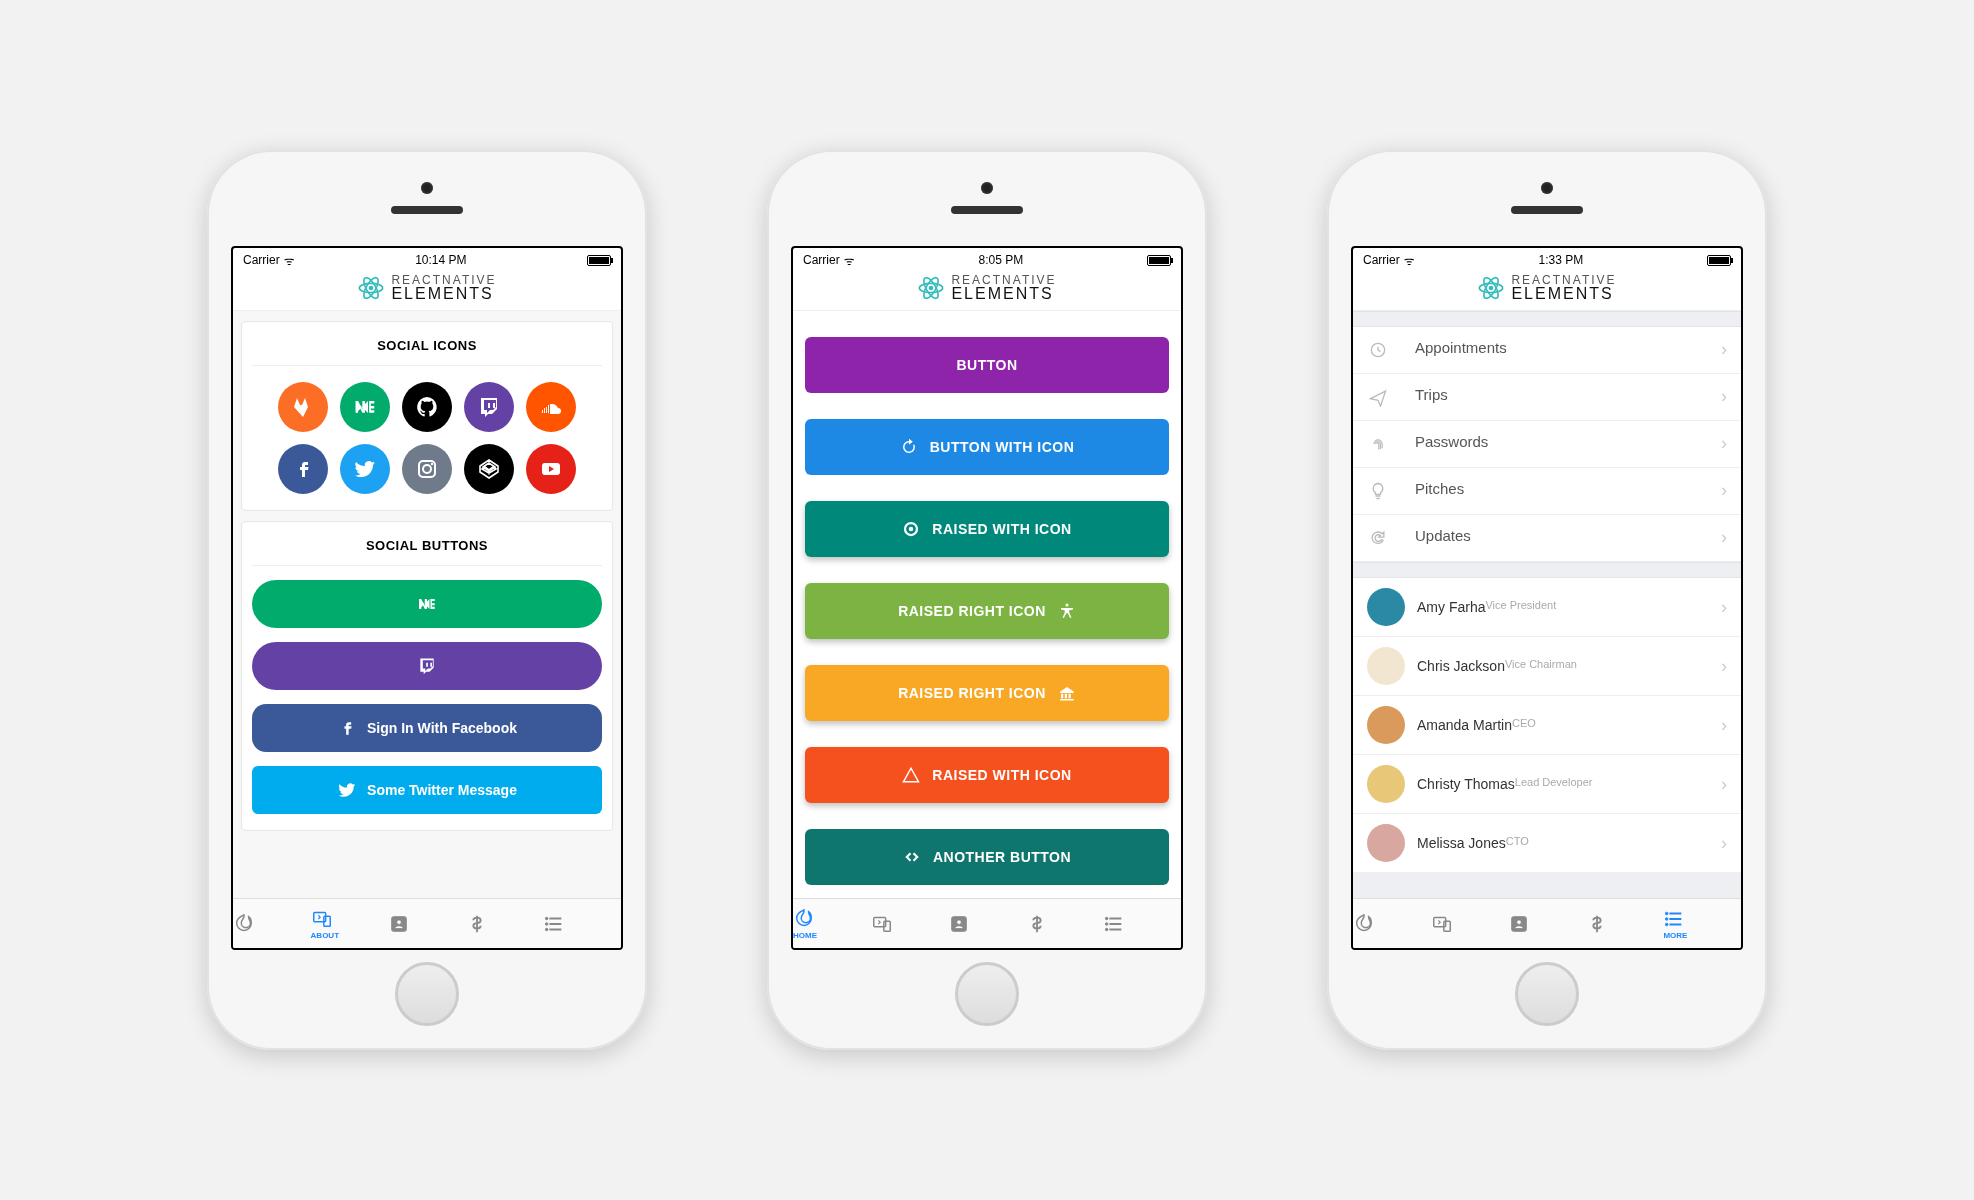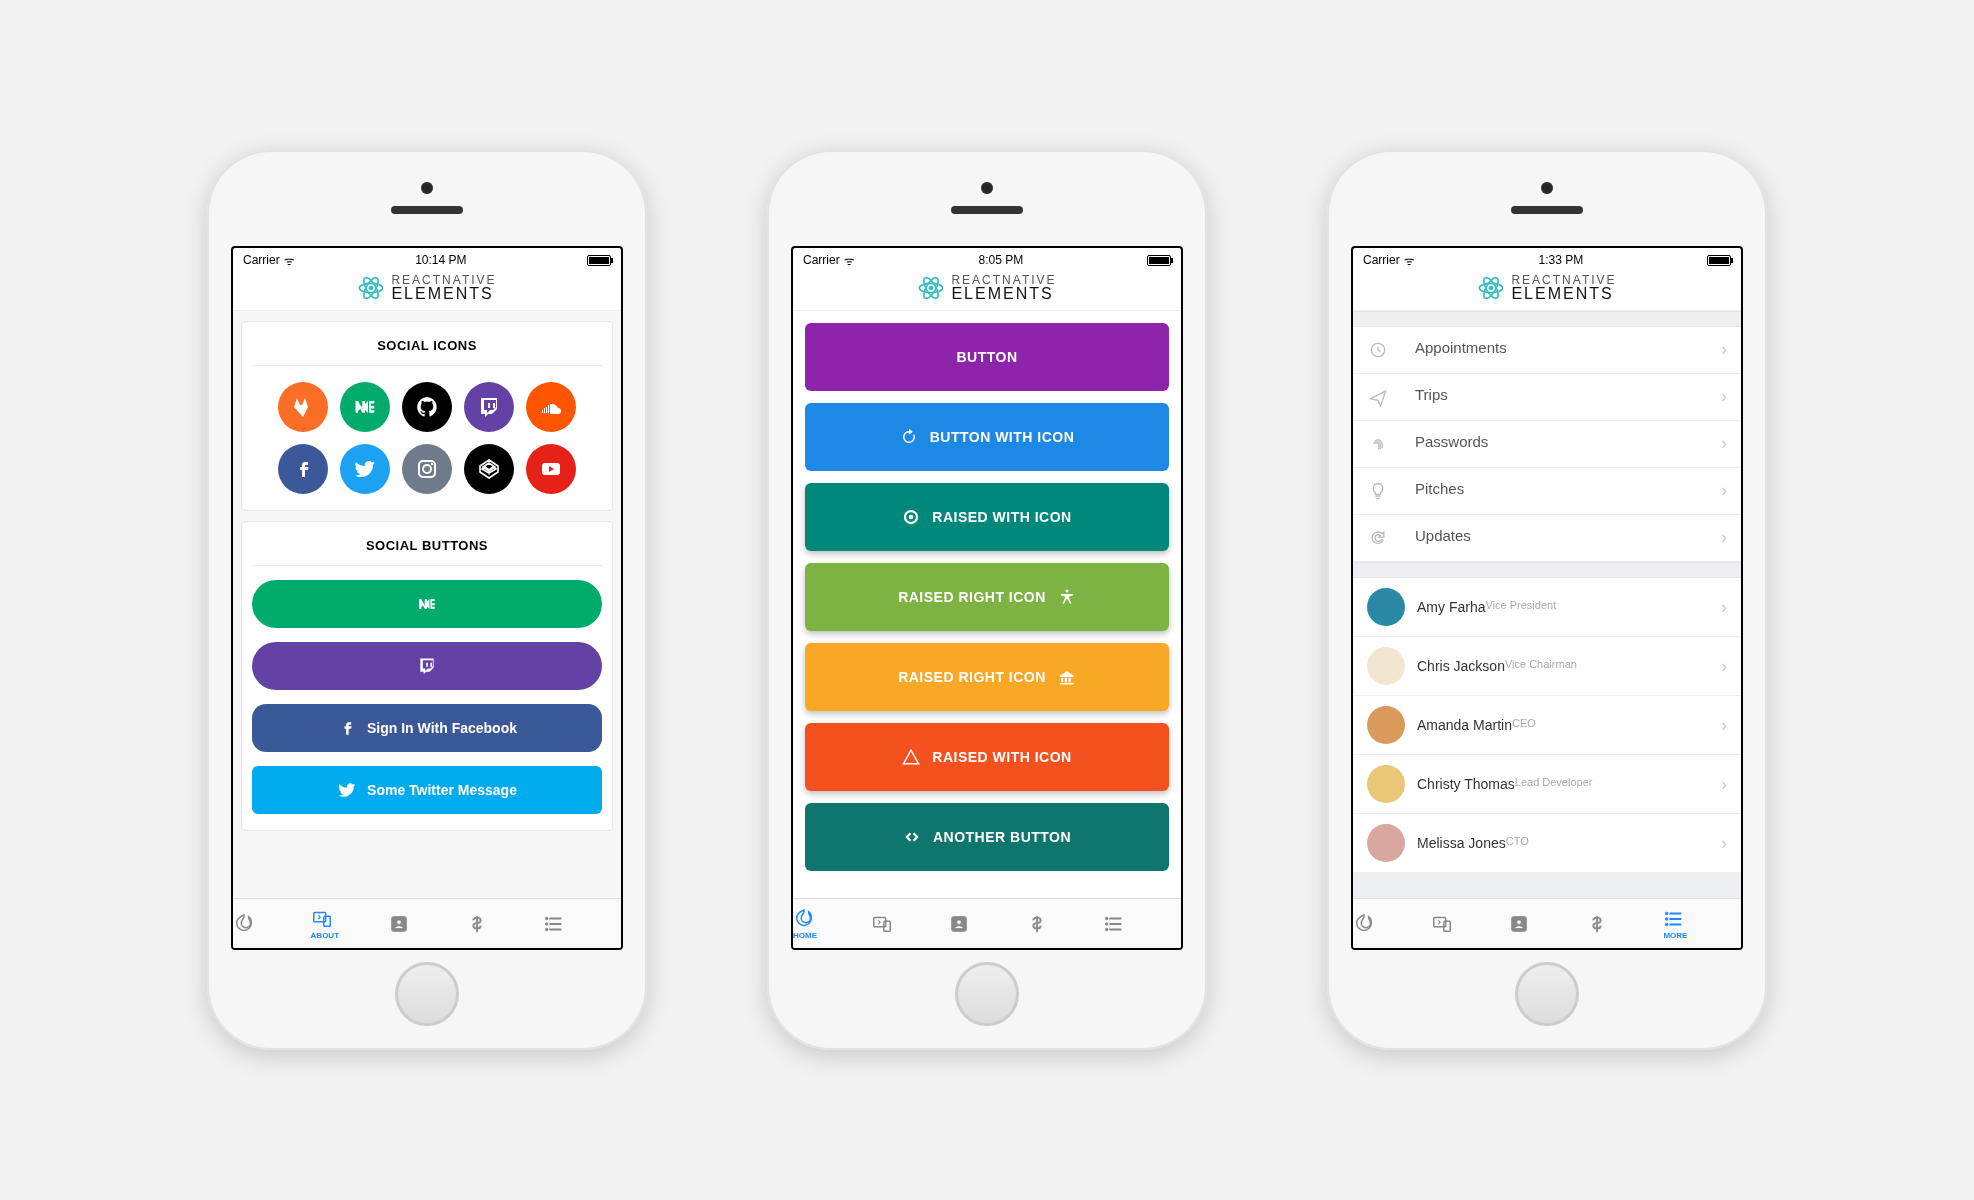"BUTTON" .big-btn { height: 68px -> 56px; margin-top: none -> 14px }
